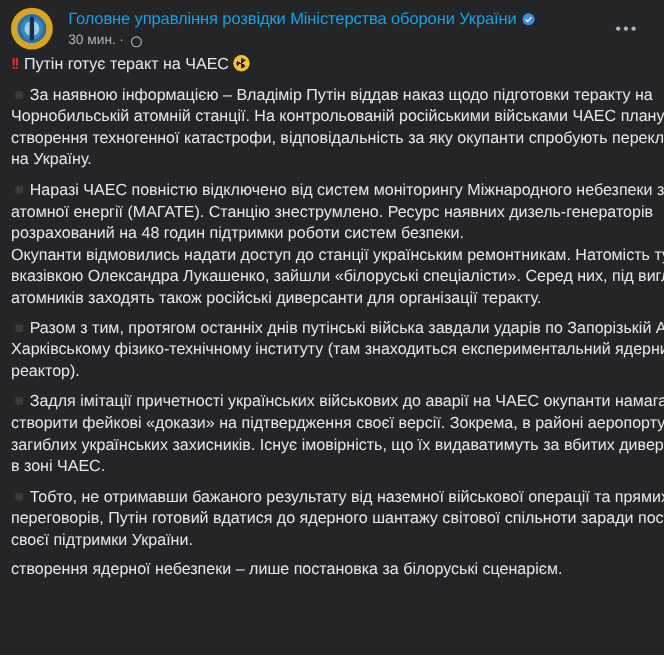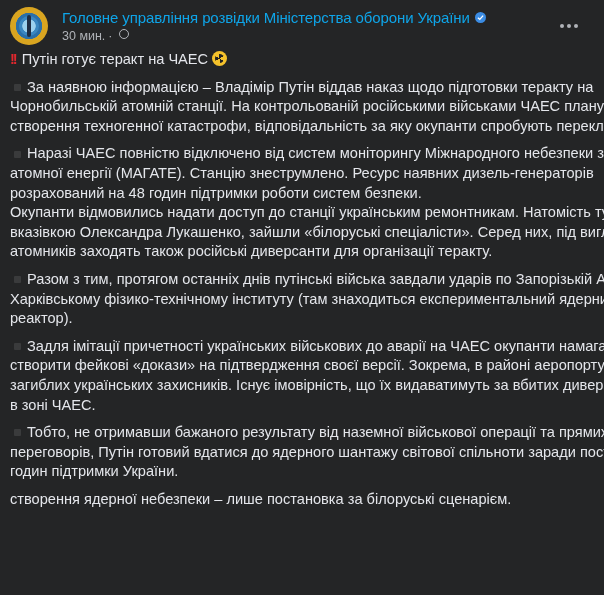"30 мин." .sub-row { align-items: flex-start -> flex-end }
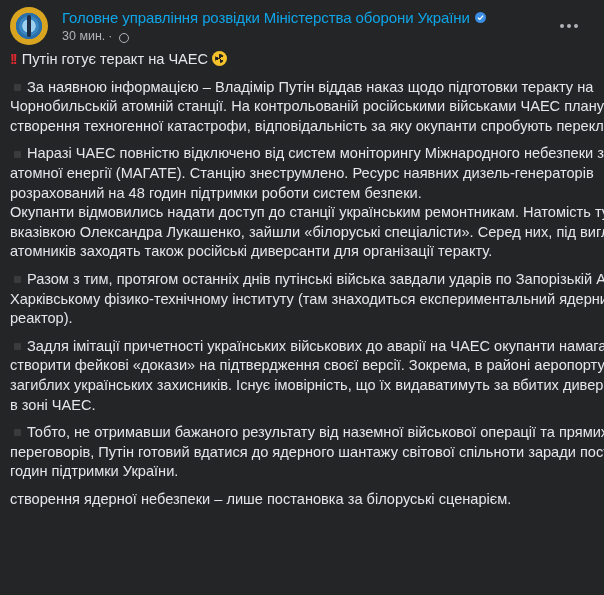"на Україну." div.line { html: none -> <div>на Україну.</div> }
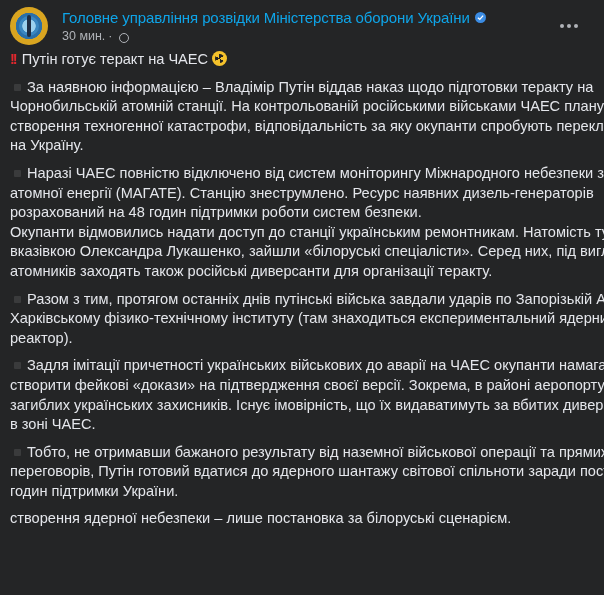"годин підтримки України." div.line { text: годин -> своєї }
